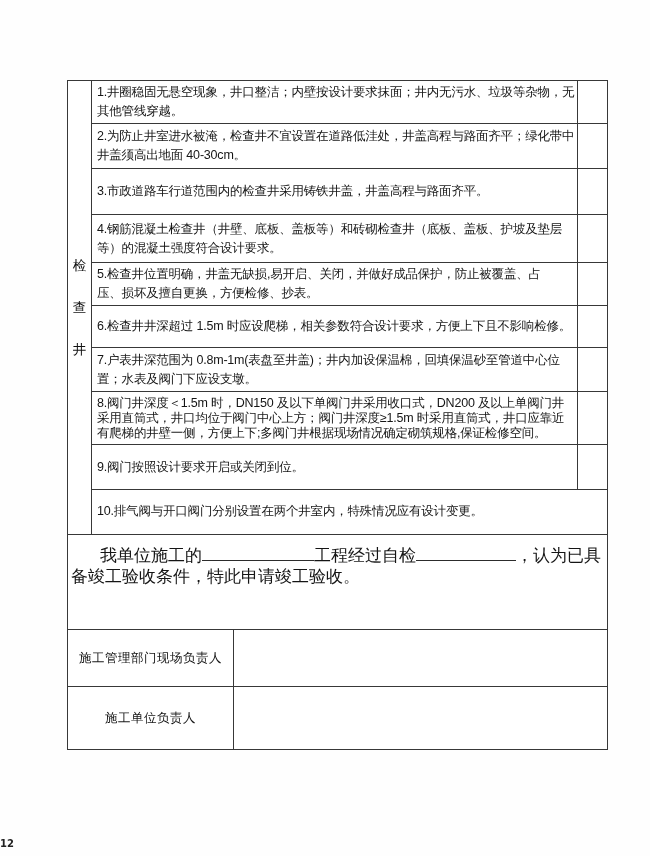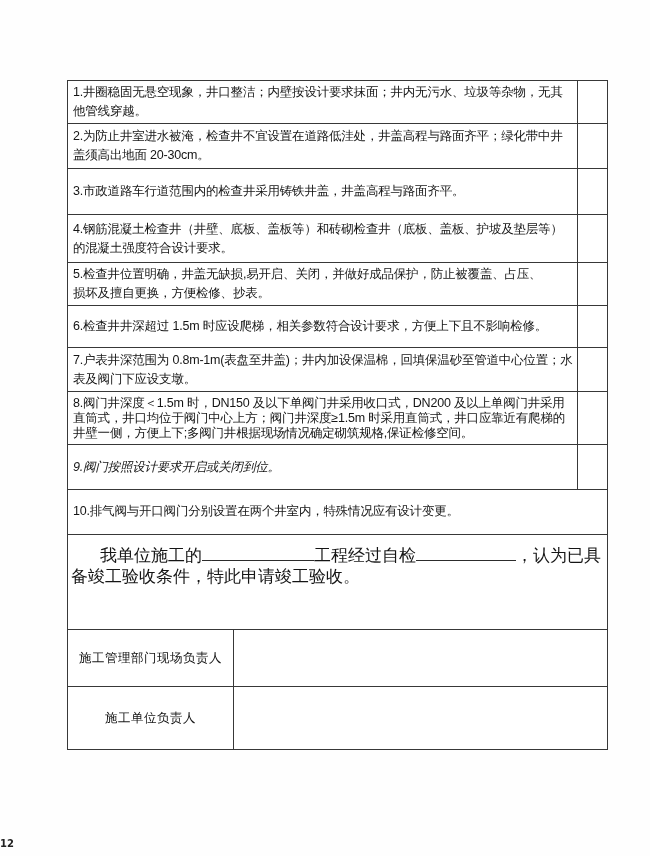"2.为防止井室进水被淹，检查井不宜设置在道路低洼处，井盖高程与路面齐平；绿化带中" div.row-text { text: 20-30cm -> 40-30cm }
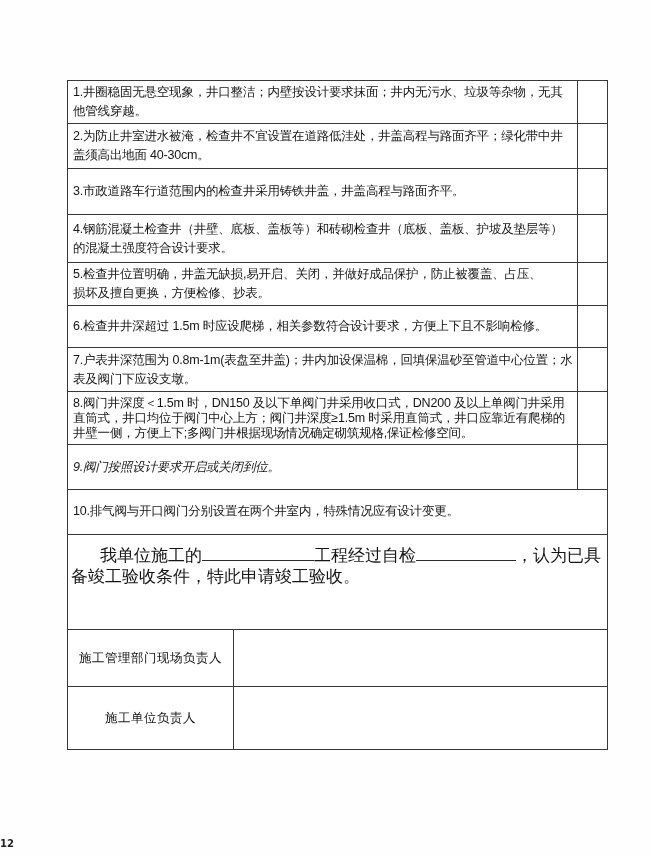"检查井" div.cat-col { html: none -> <div> <div>检查井</div> </div> }
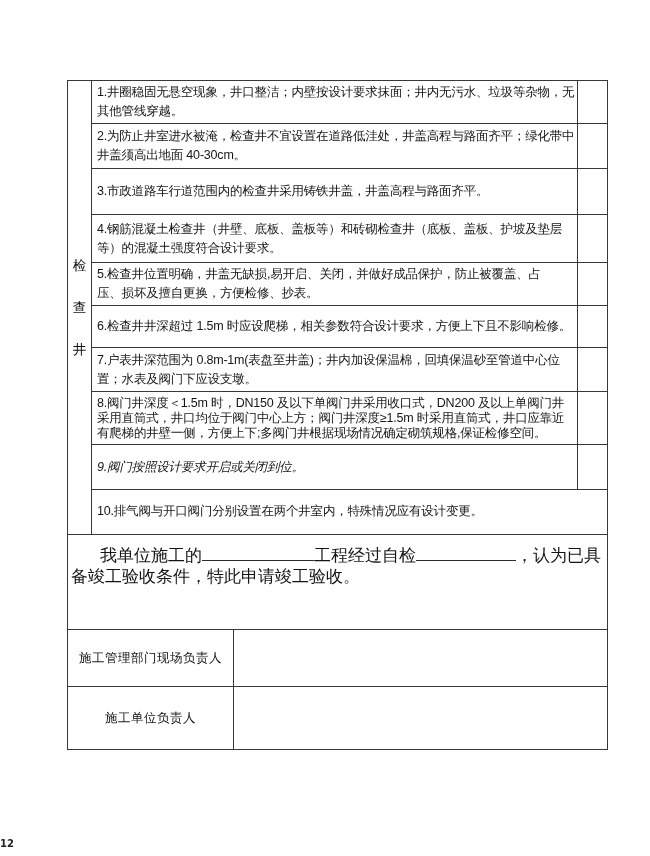"9.阀门按照设计要求开启或关闭到位。" .rows .row:nth-child(9) { font-style: italic -> none }
